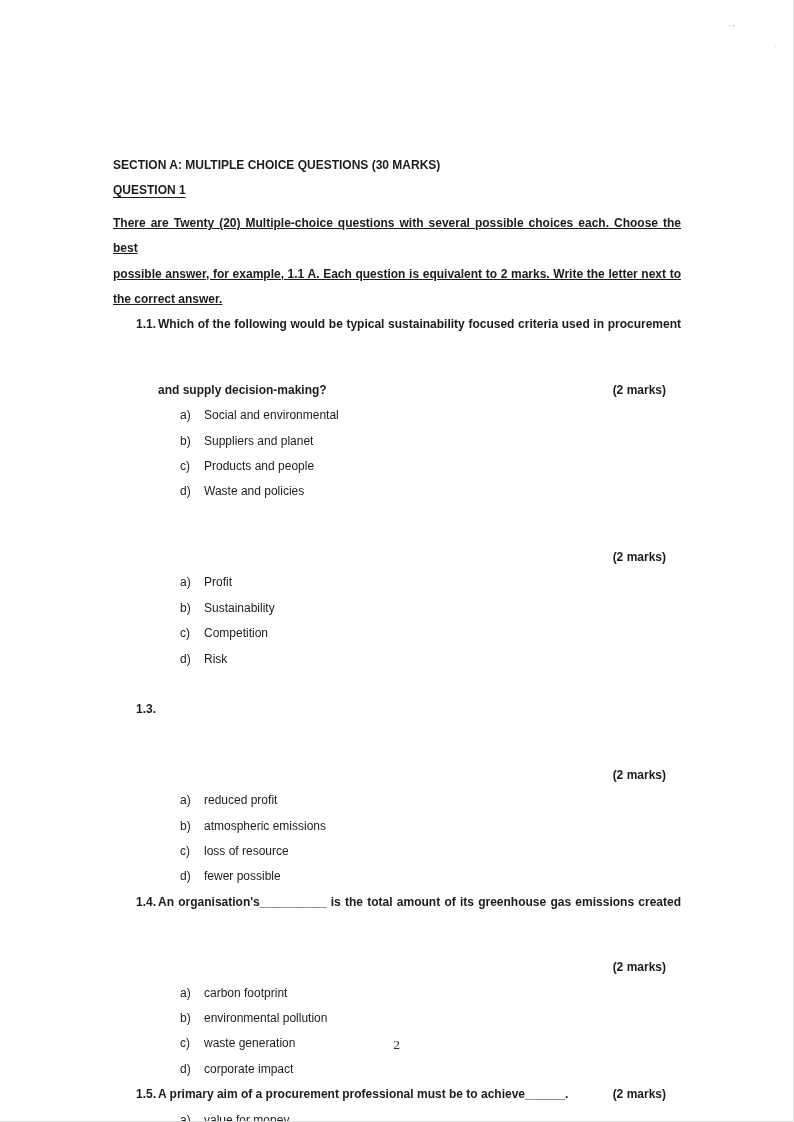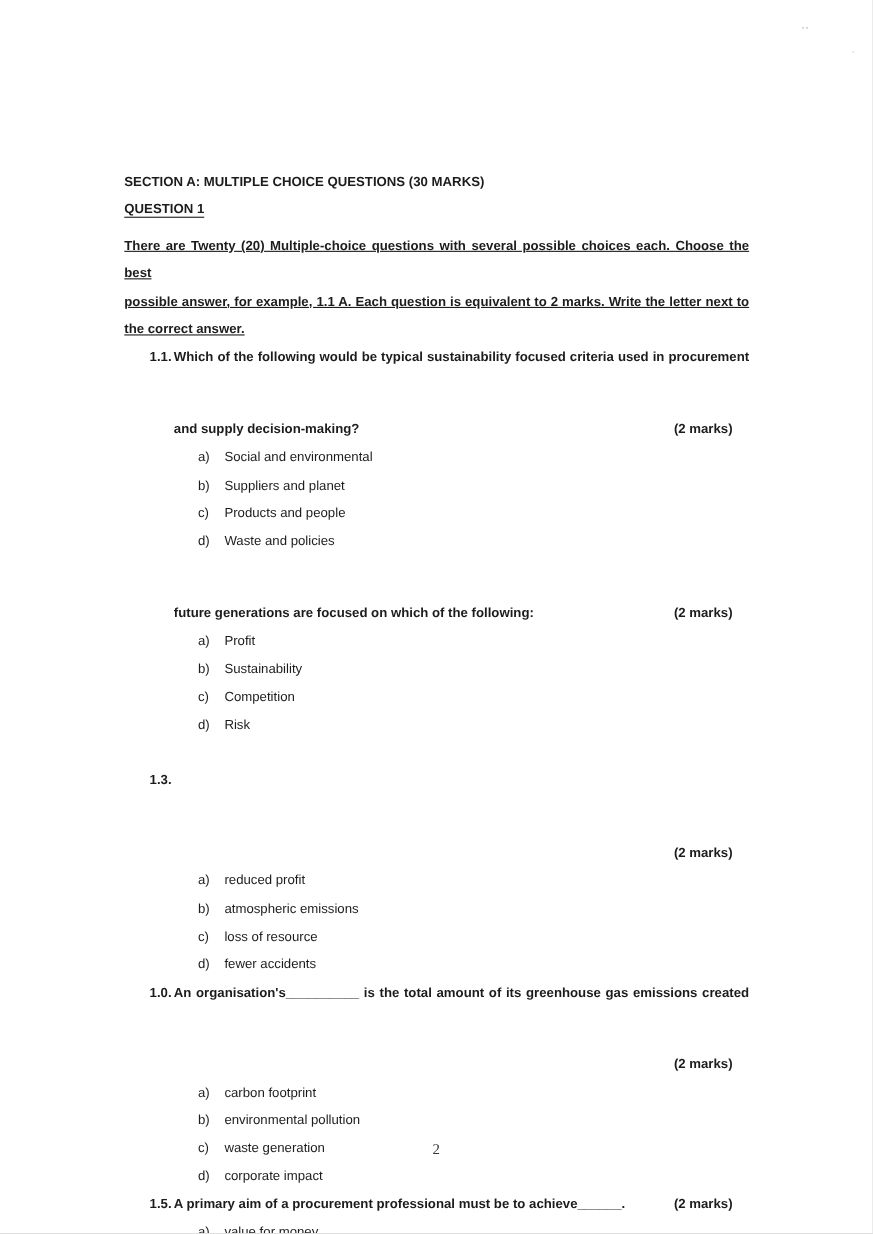"future generations are focused on" span.q-text { html: <span>future generations are focused on which of the following:</span> -> none }
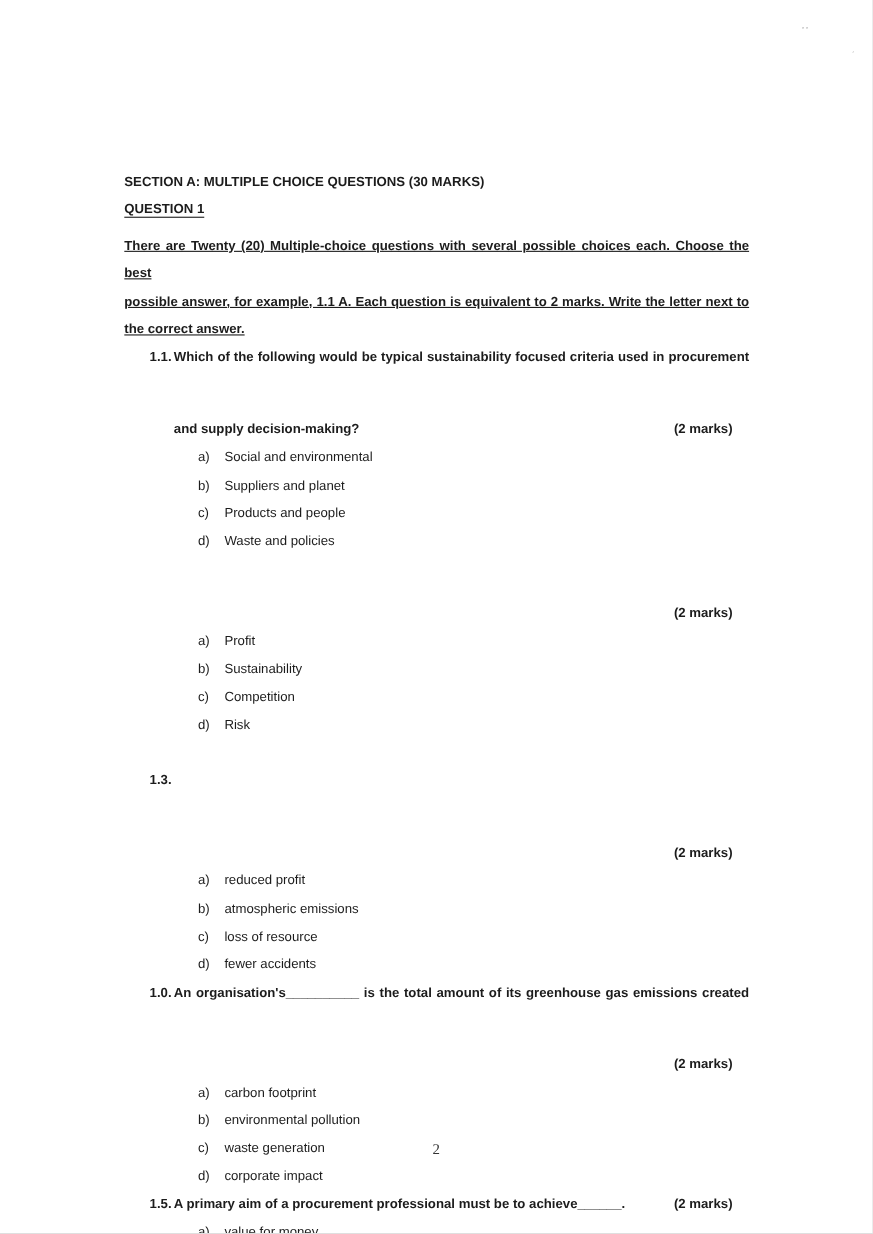"fewer accidents" span.opt-text { text: accidents -> possible }
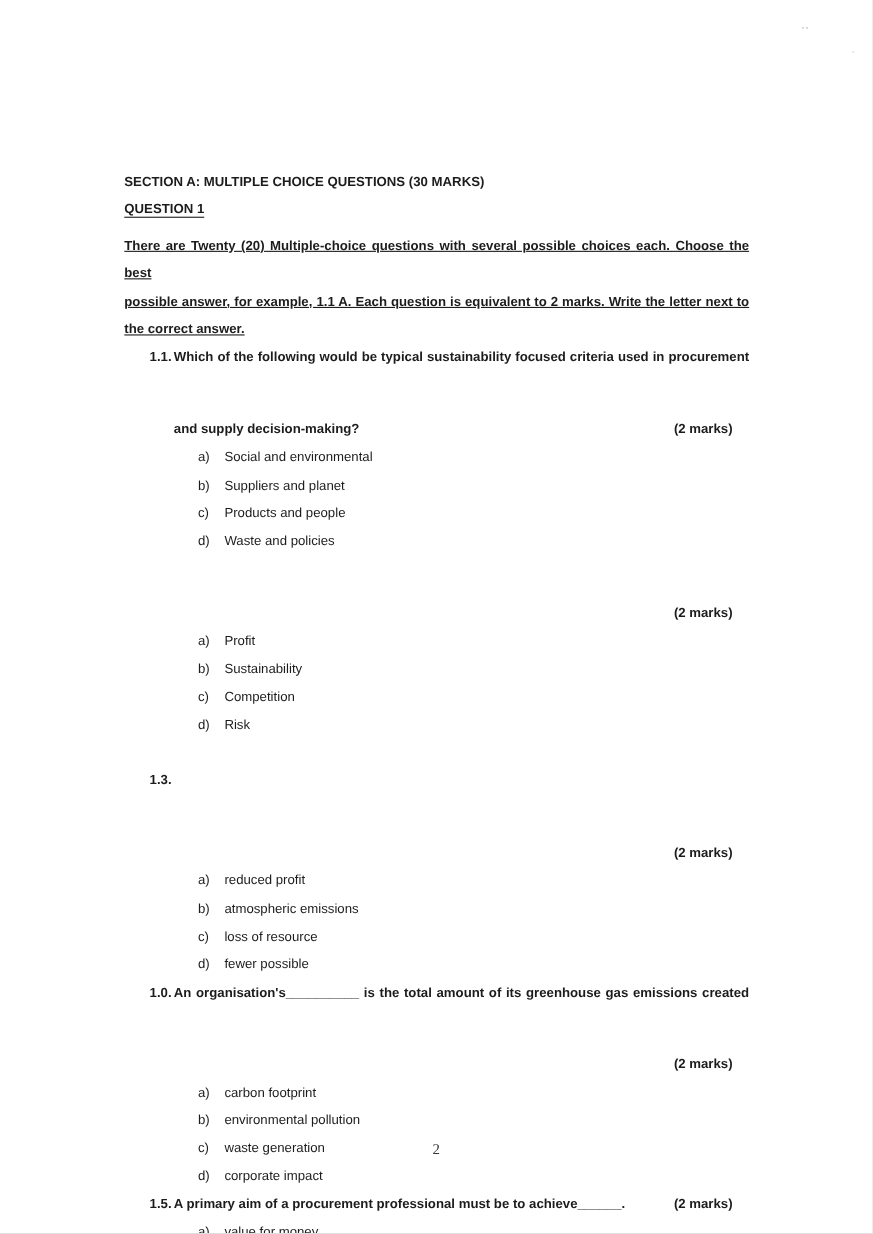"1.0." span.q-num { text: 1.0 -> 1.4 }
